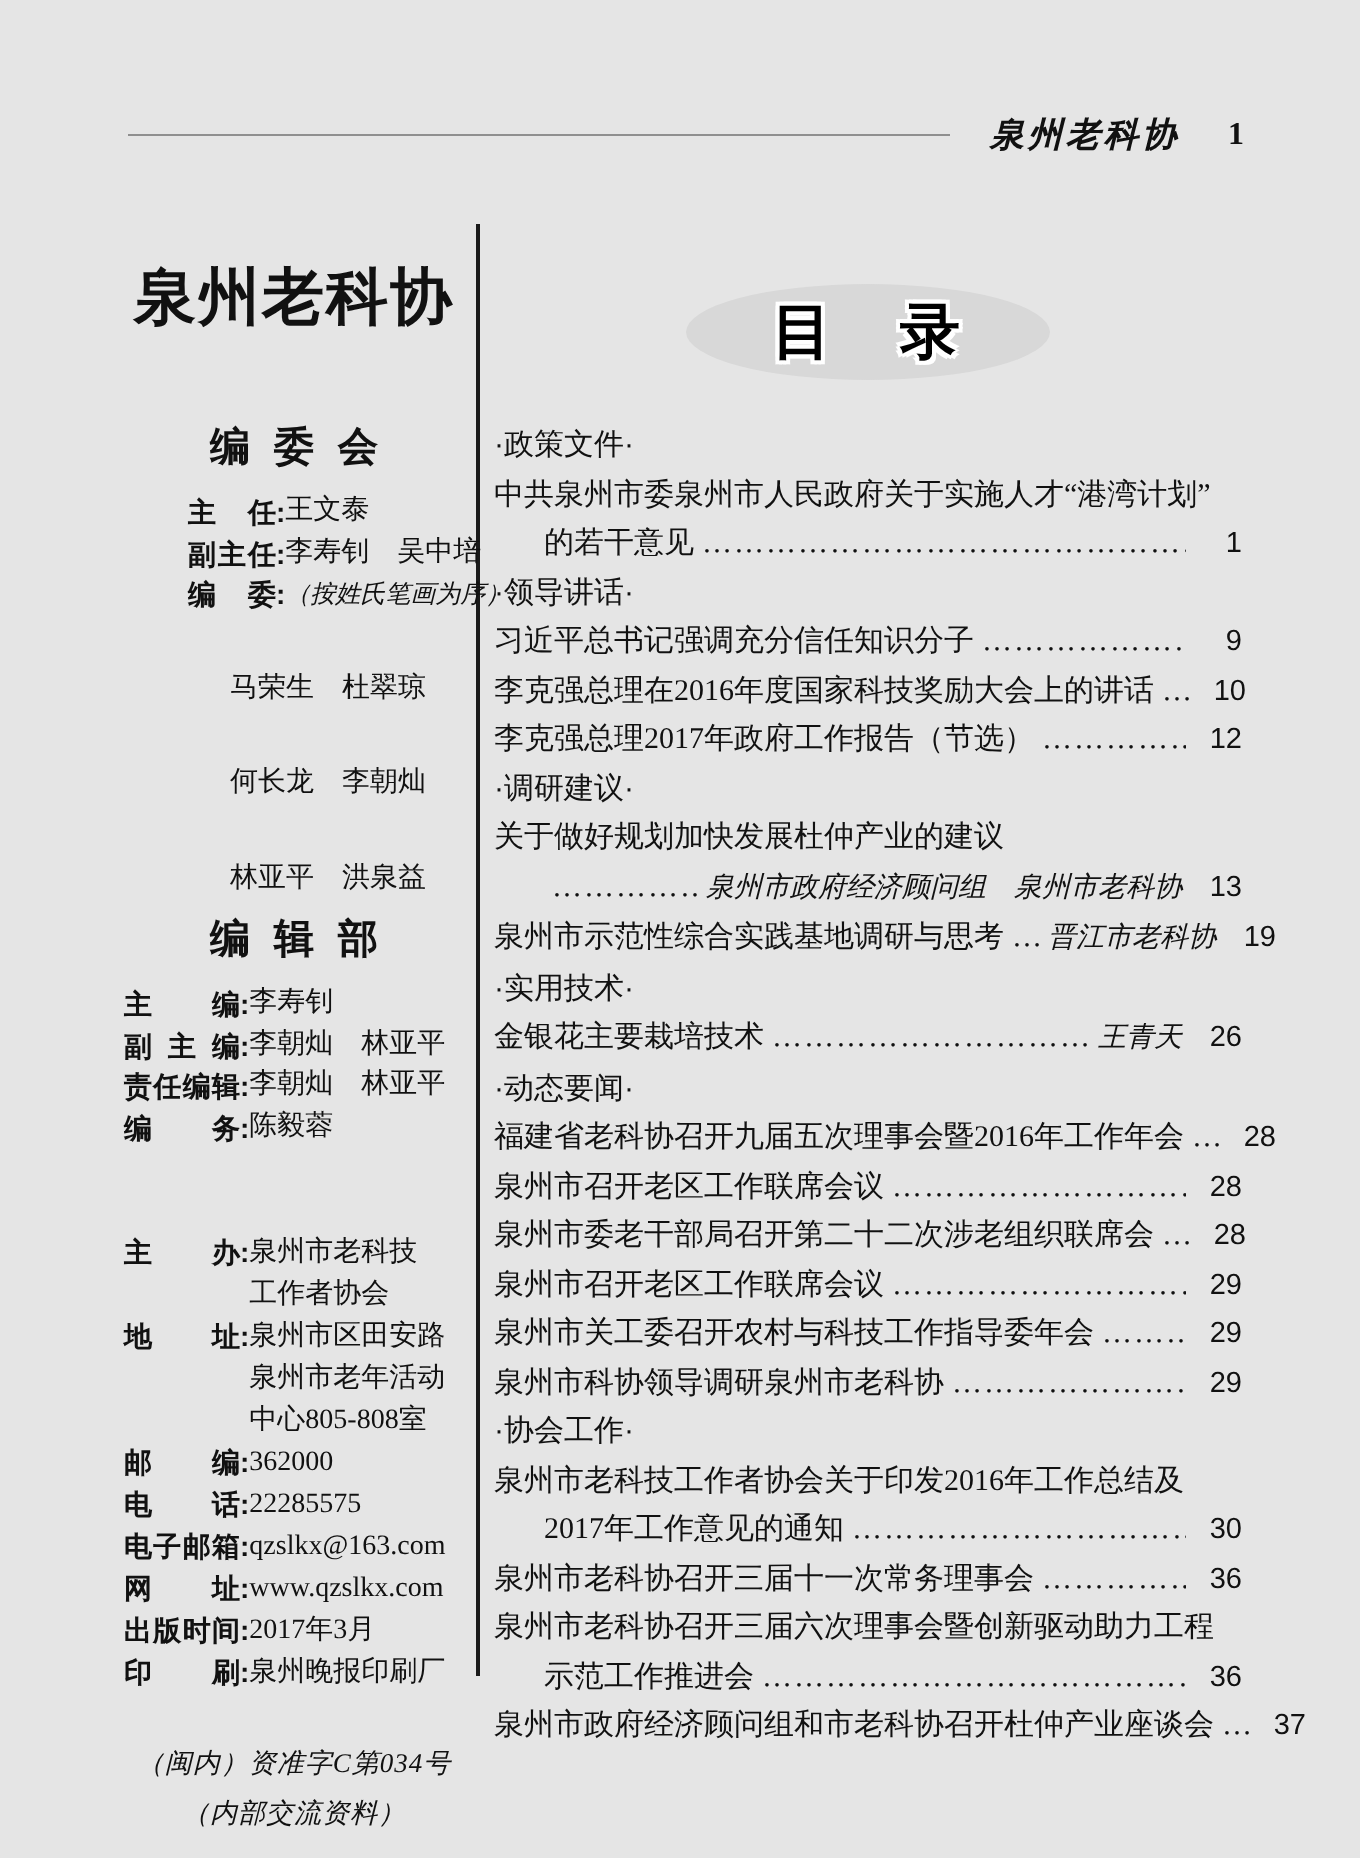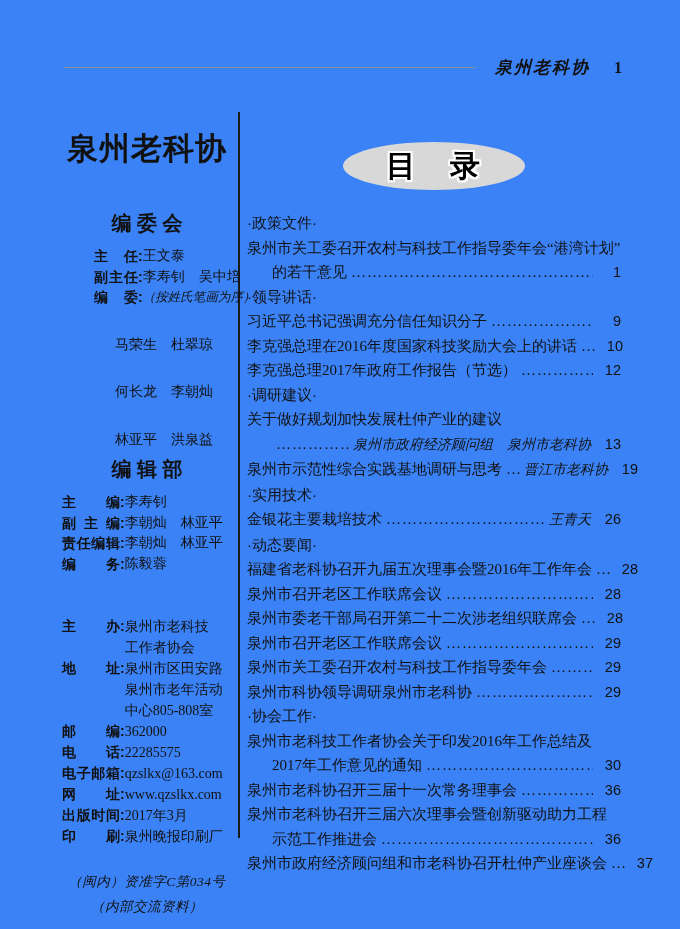"泉州老科协" .page { background: #3b82f6 -> #e5e5e5 }
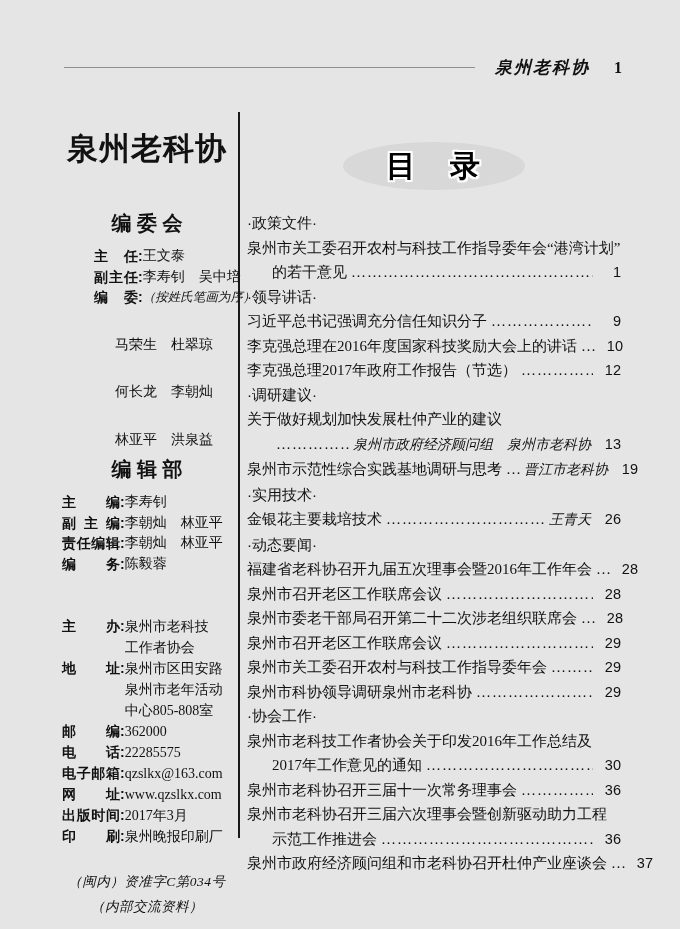"编 委 会" .block-heading { font-family: Liberation Sans, sans-serif -> Liberation Mono, monospace }
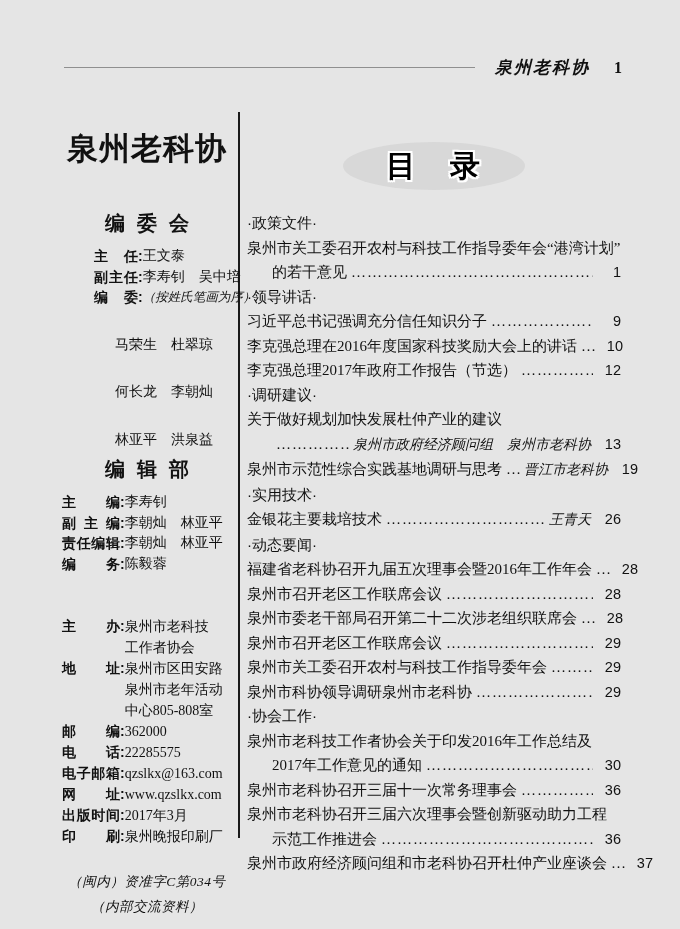"泉州市关工委召开农村与科技工作指导委年会“港湾计划”" span.t-text { text: 泉州市关工委召开农村与科技工作指导委年会 -> 中共泉州市委泉州市人民政府关于实施人才 }
